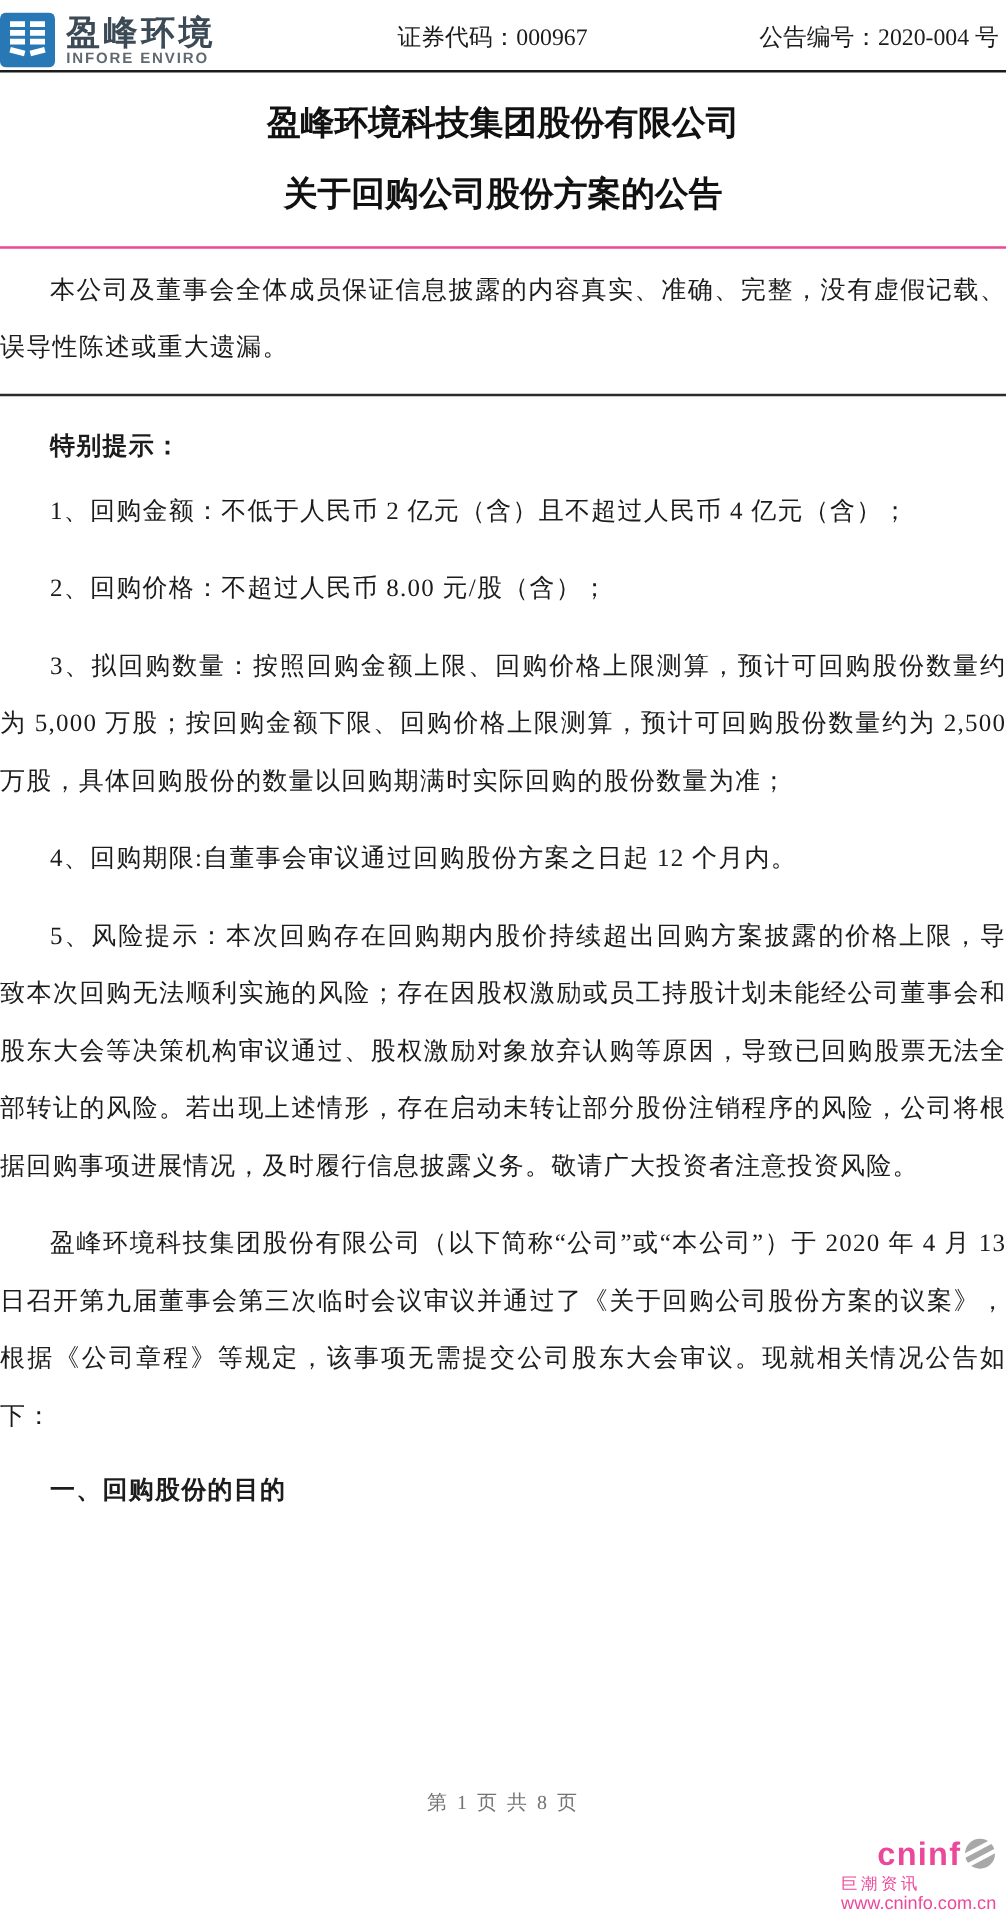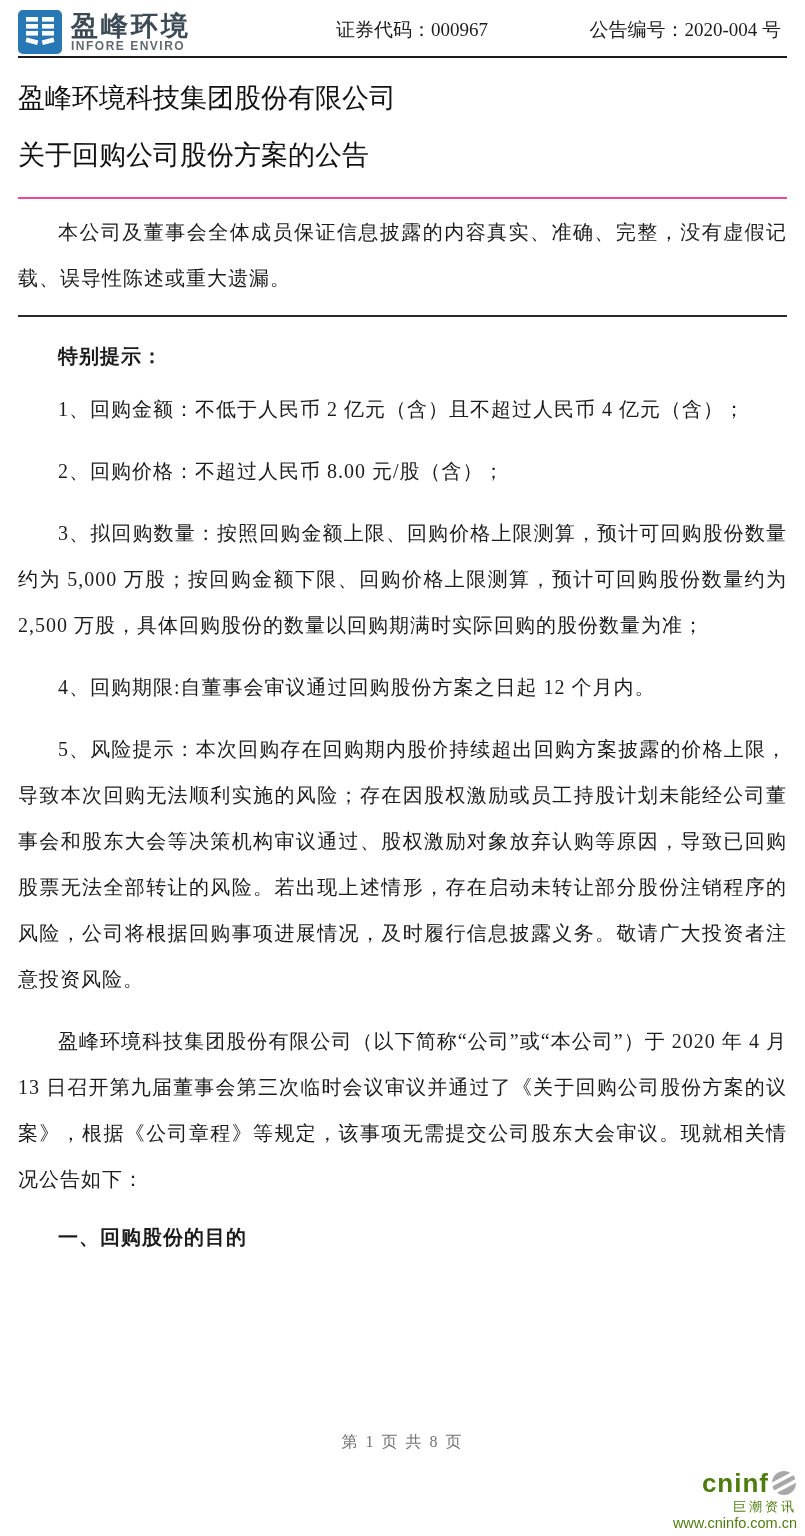"盈峰环境" .content { padding: 0 18px -> 0 0 }
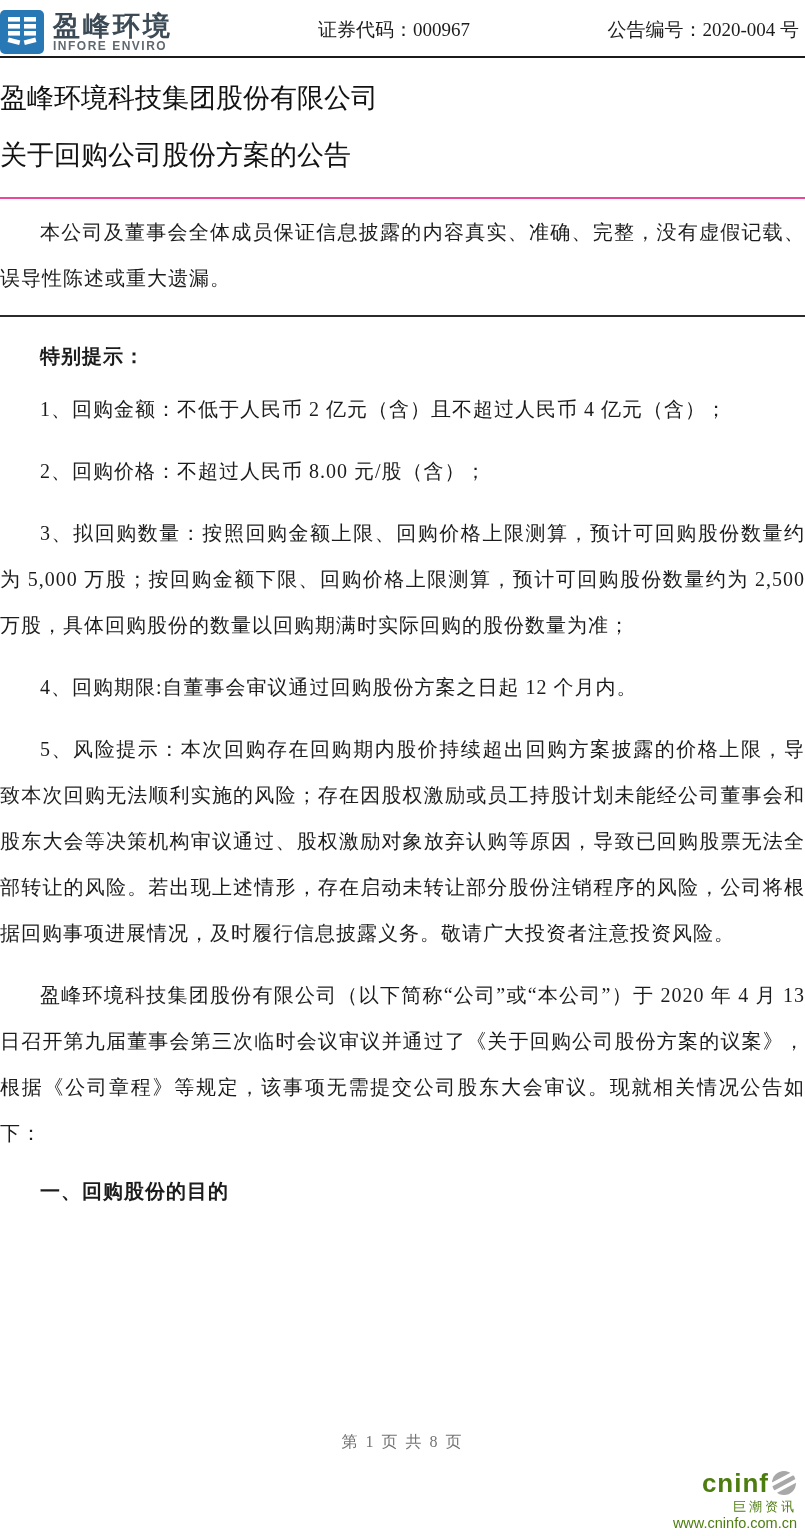"盈峰环境科技集团股份有限公司" .doc-title { font-weight: normal -> bold; text-align: none -> center }
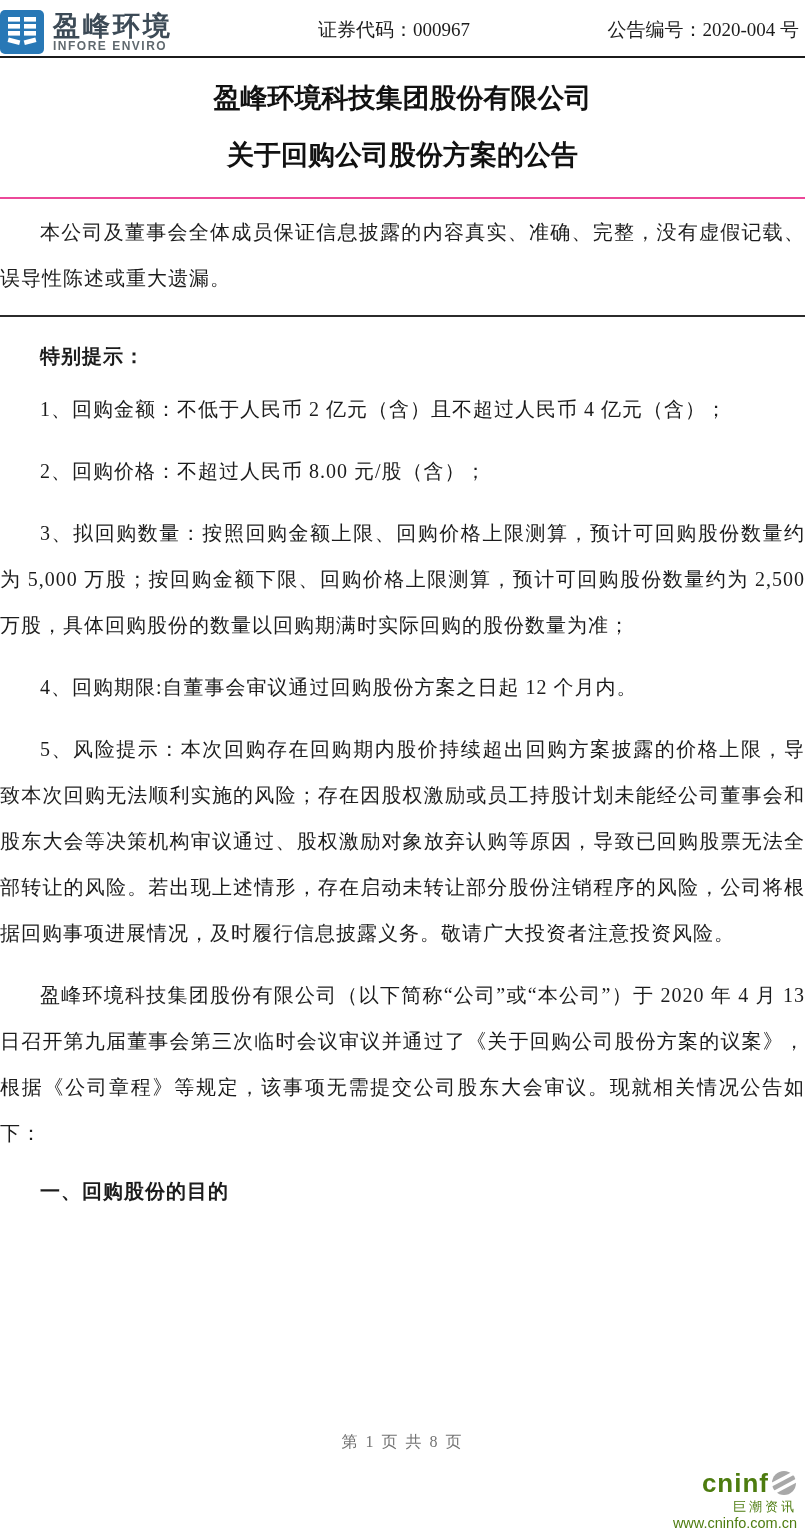"cninf" .watermark { color: #4d7c0f -> #ec4899; text-align: right -> left }
